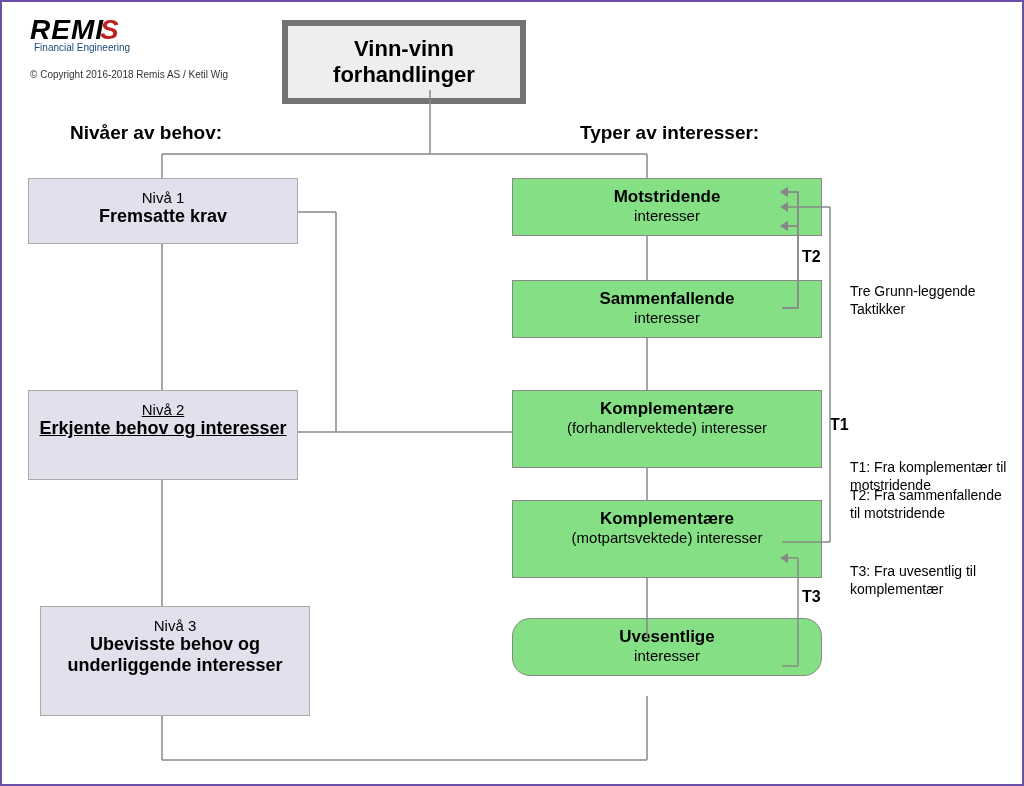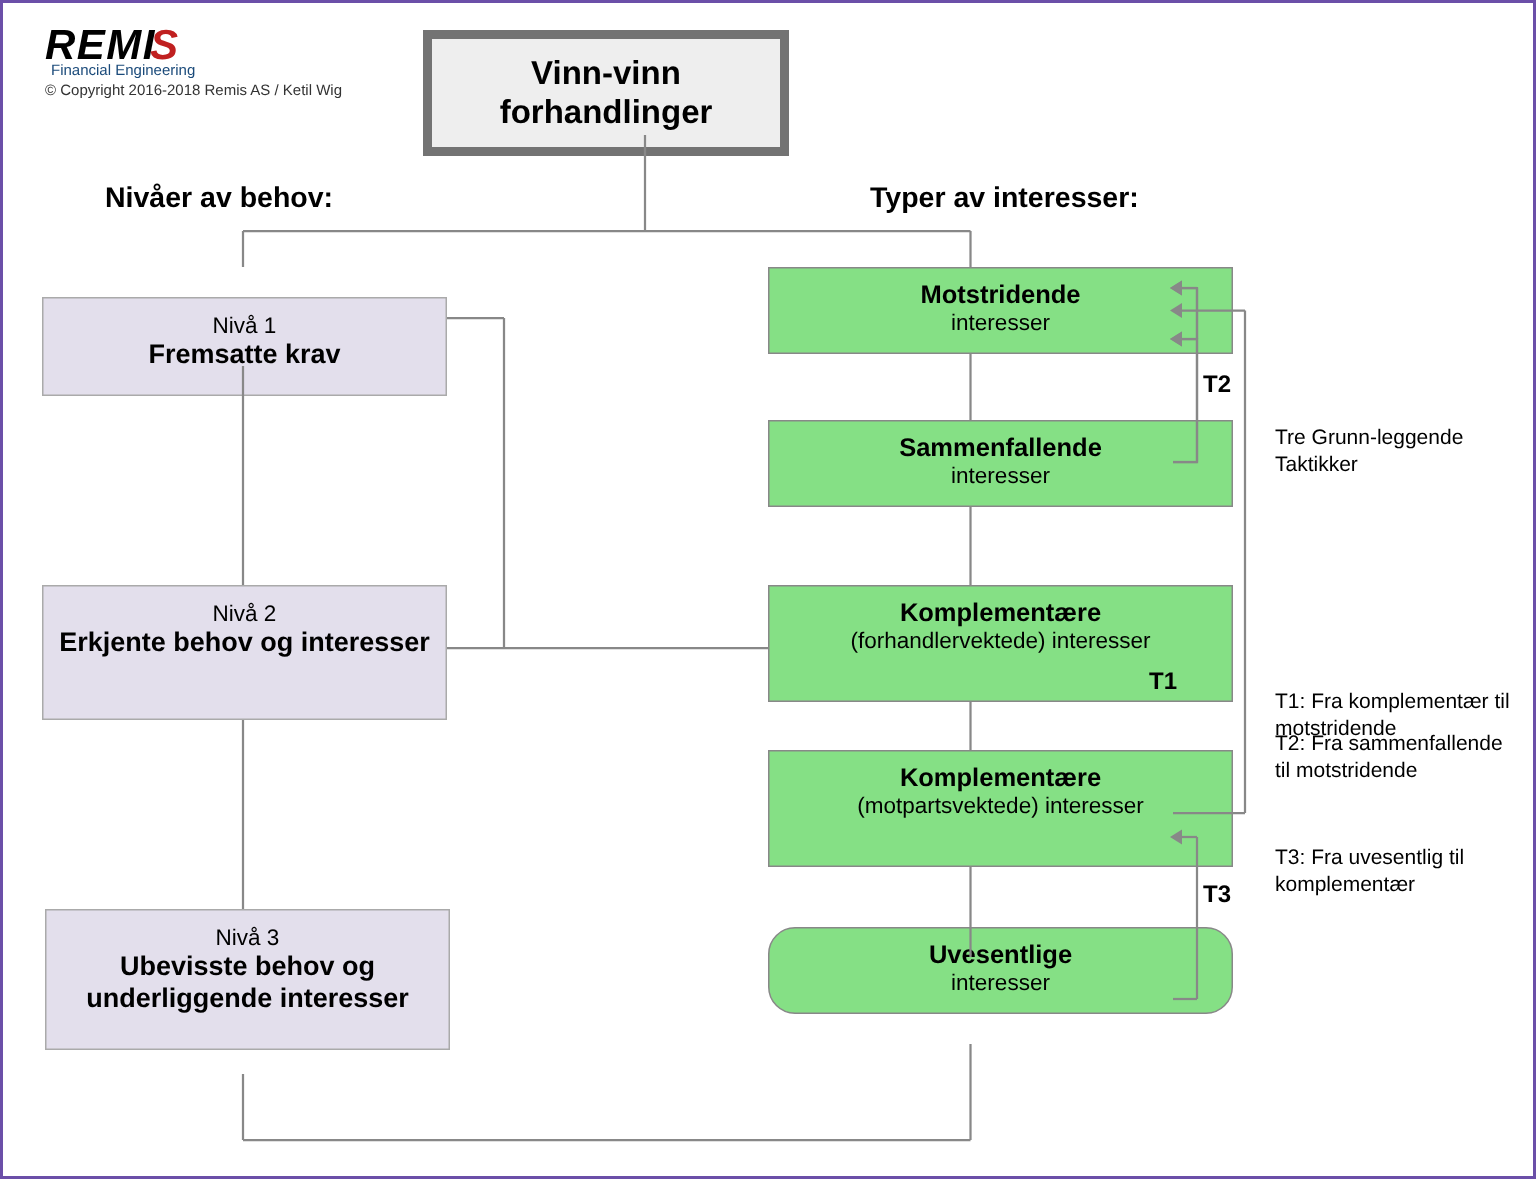"Copyright 2016-2018 Remis AS /" .copyright { margin-top: 2px -> 16px }
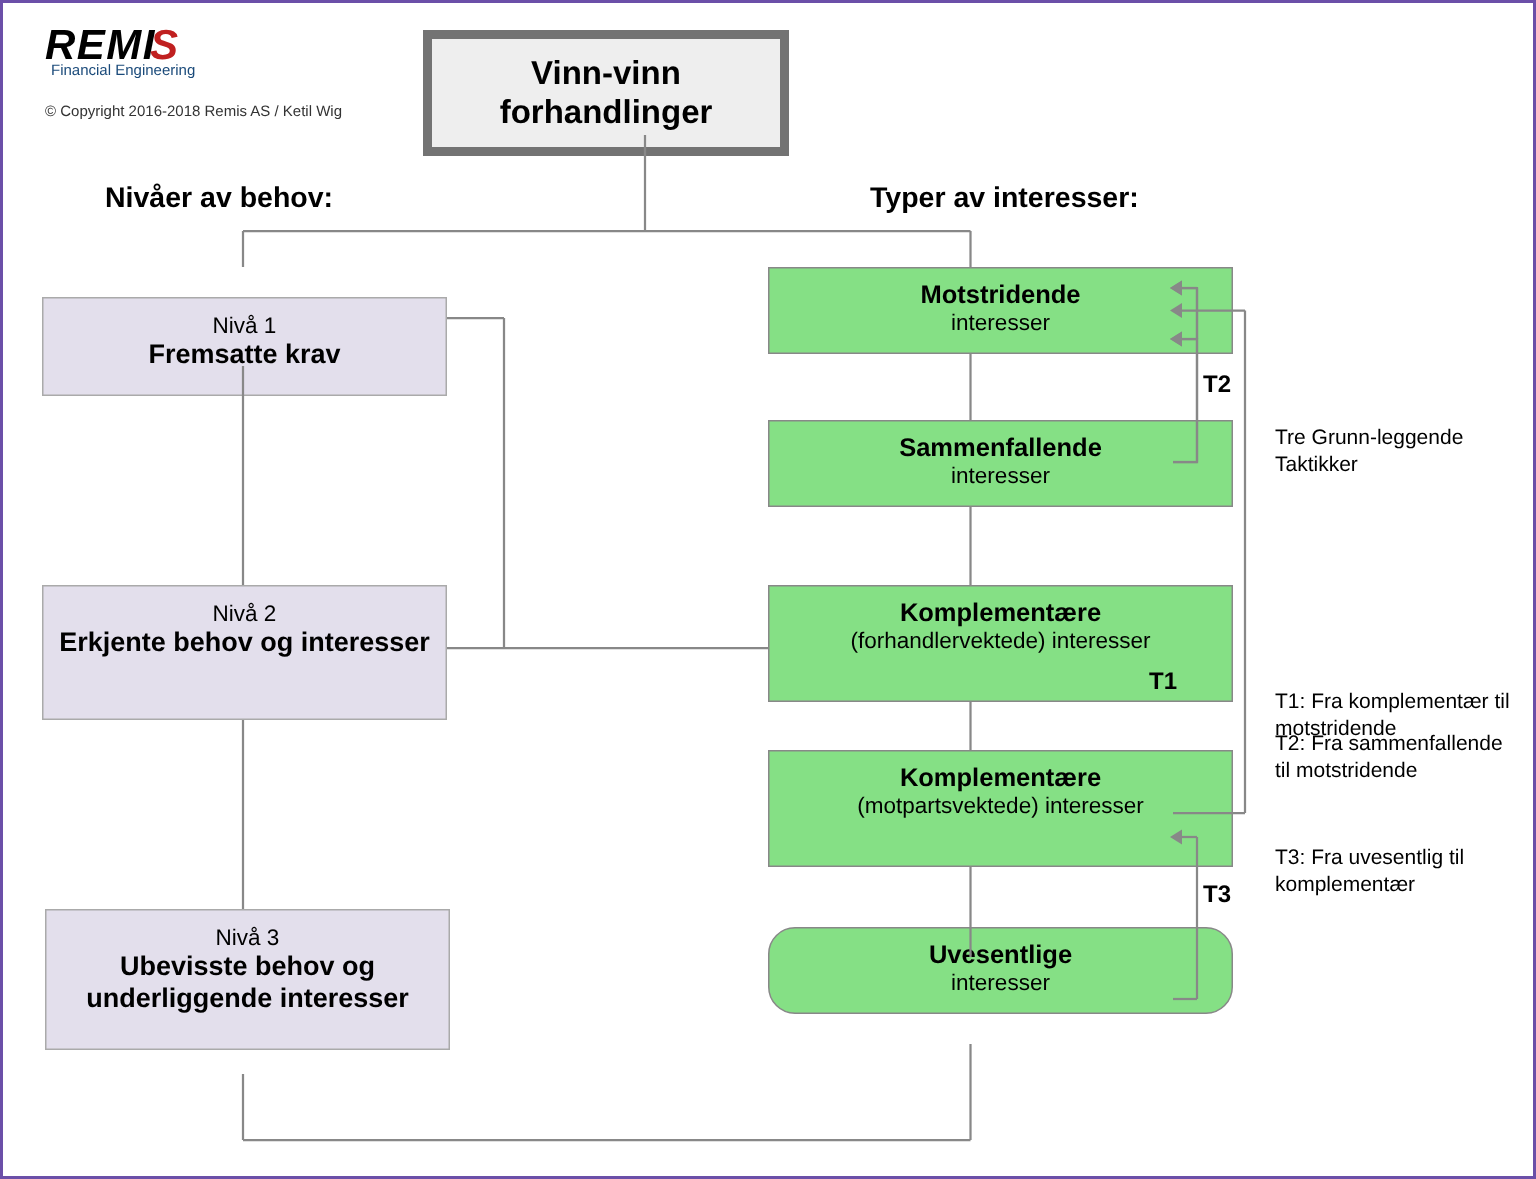"Nivå 1" #level1 { margin-top: 20px -> none }
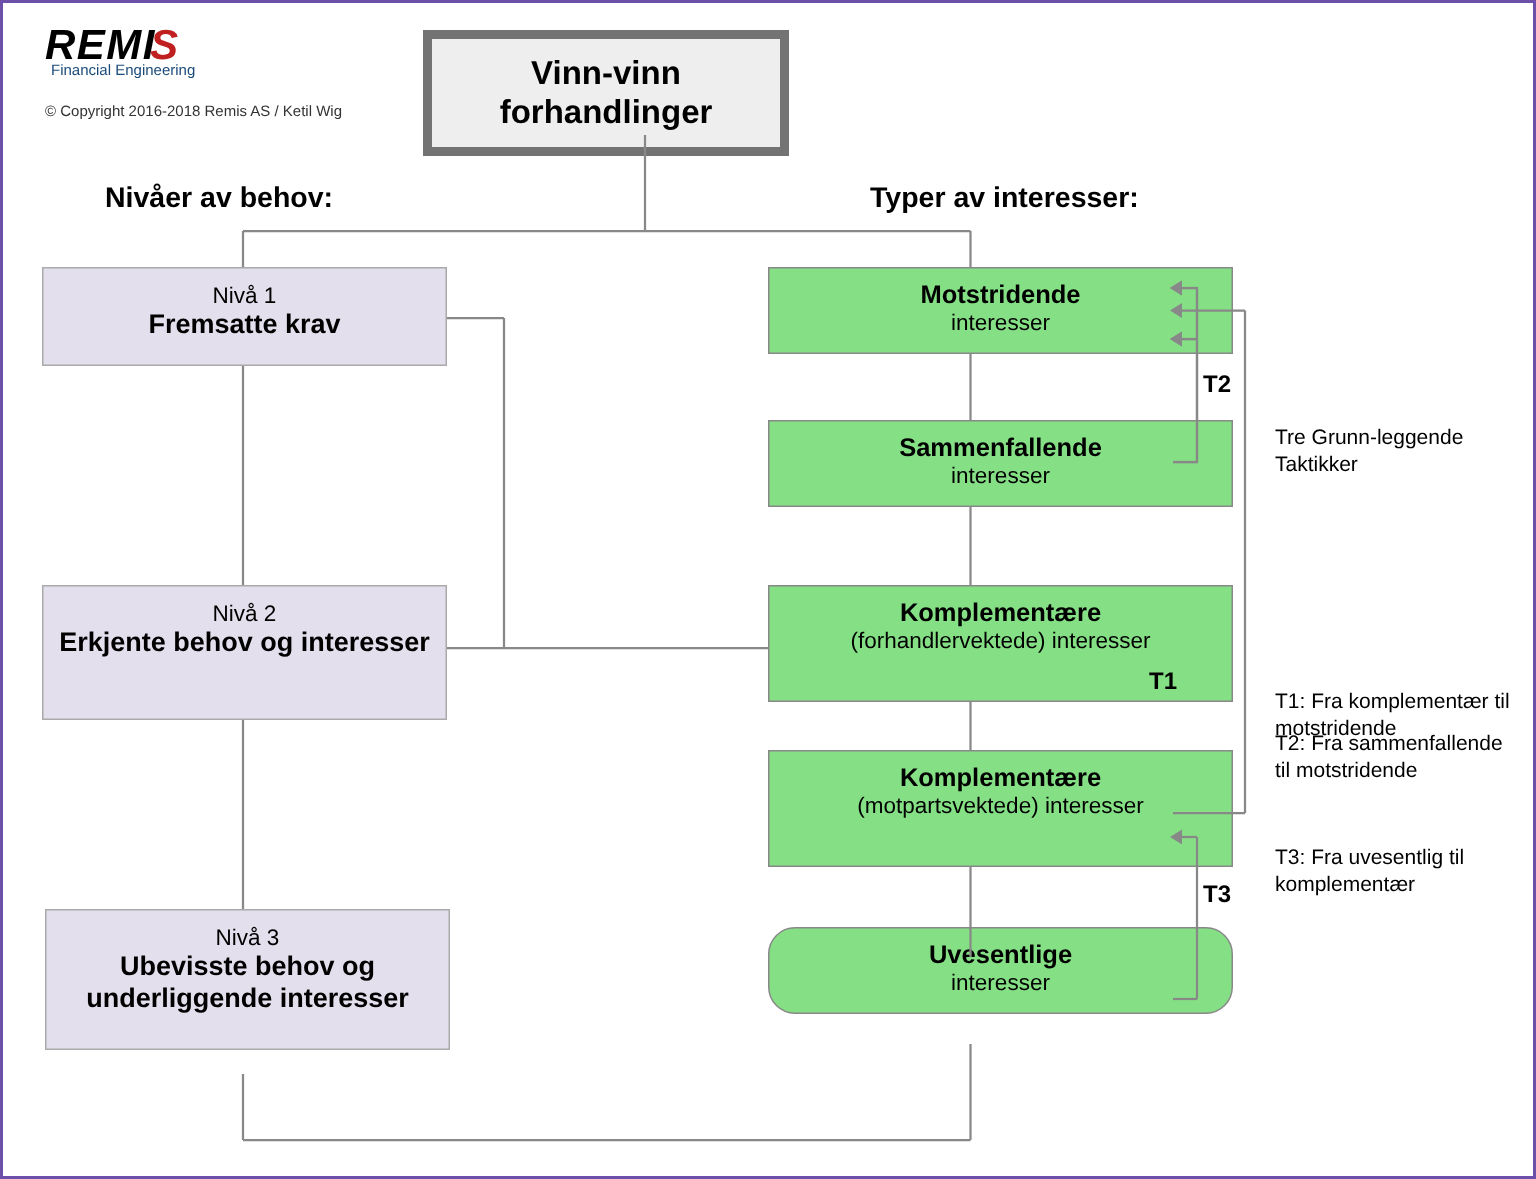"Nivå 2" #level2 { text-decoration: none -> underline }
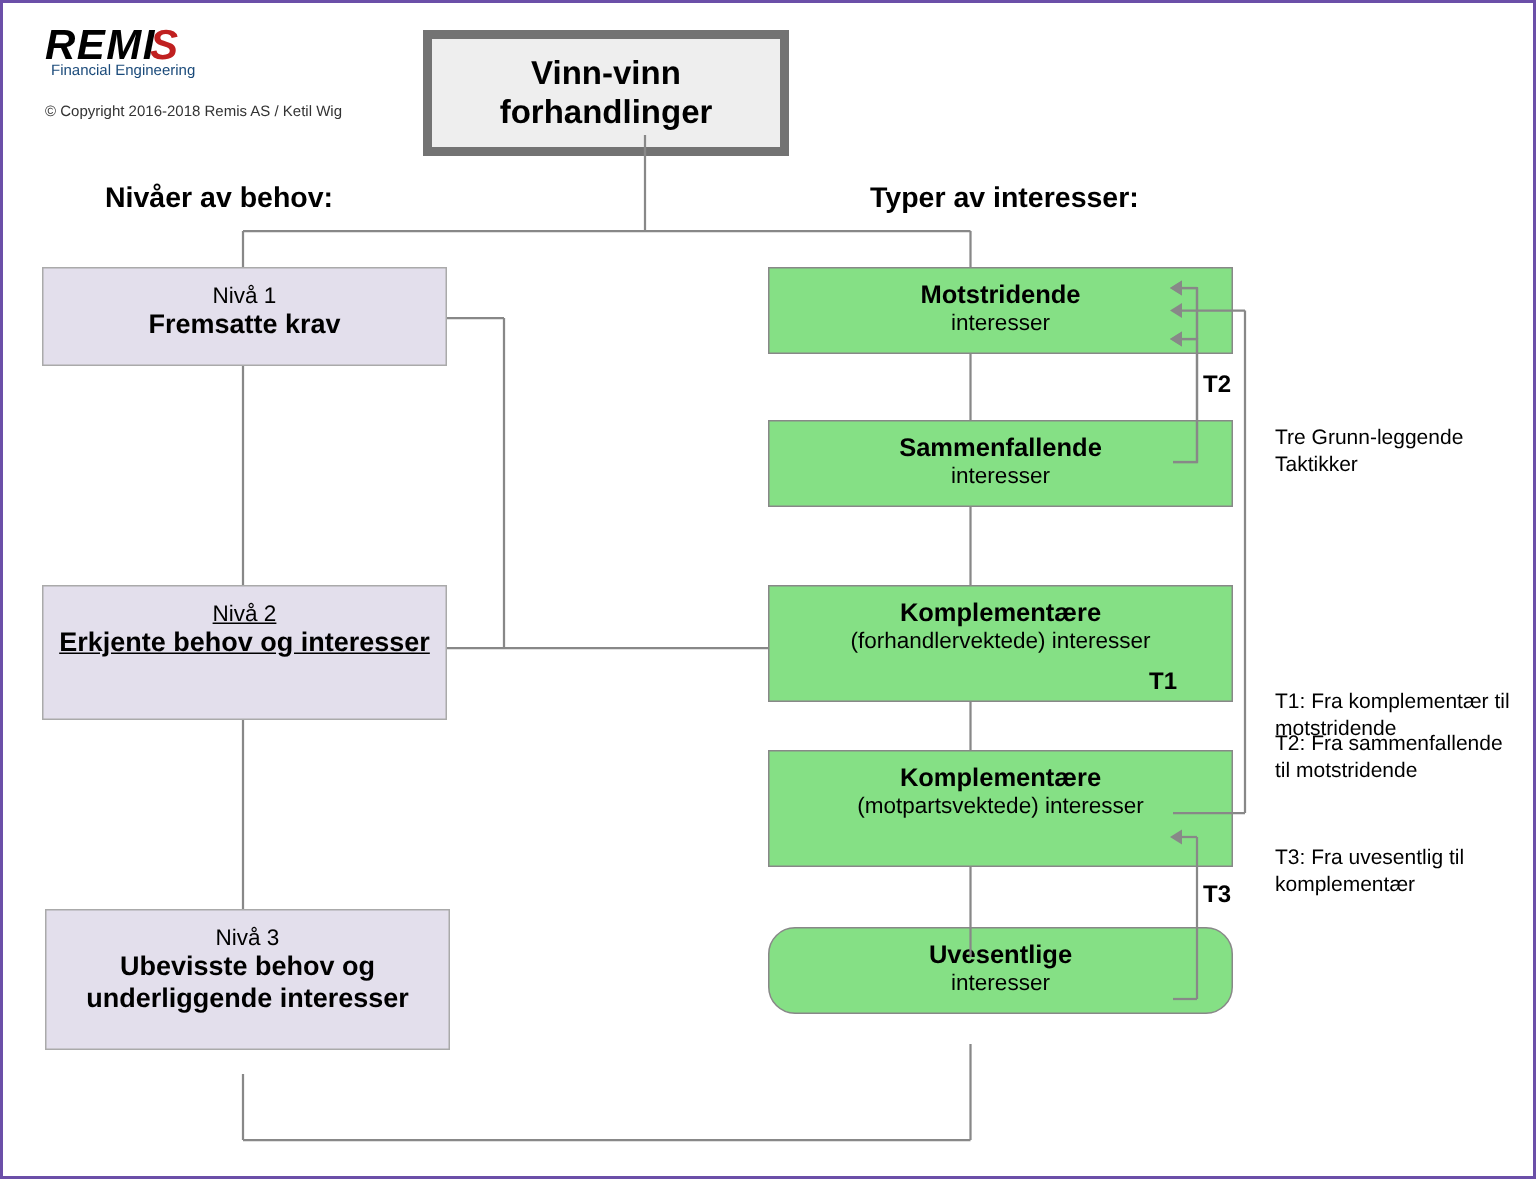"T1" #tl-t1 { left: 764px -> 828px; margin-top: 30px -> none }
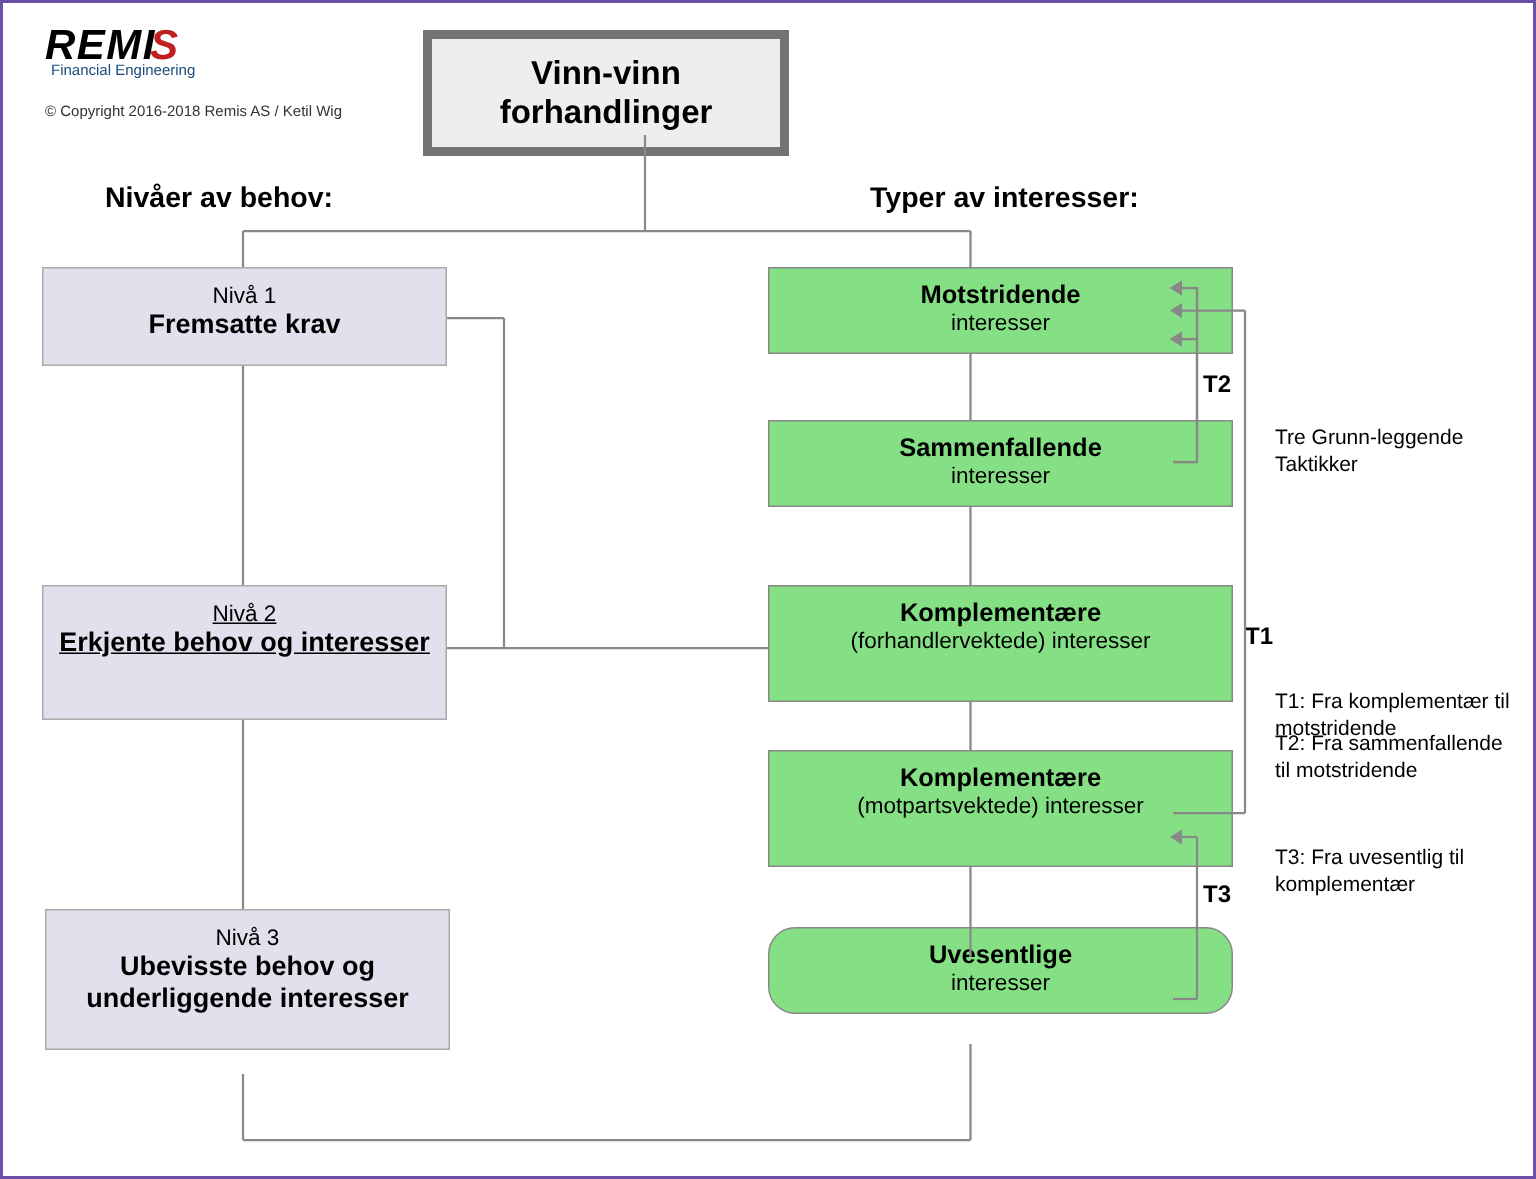"Nivå 3" #level3 { height: 94px -> 110px; left: 28px -> 38px }
